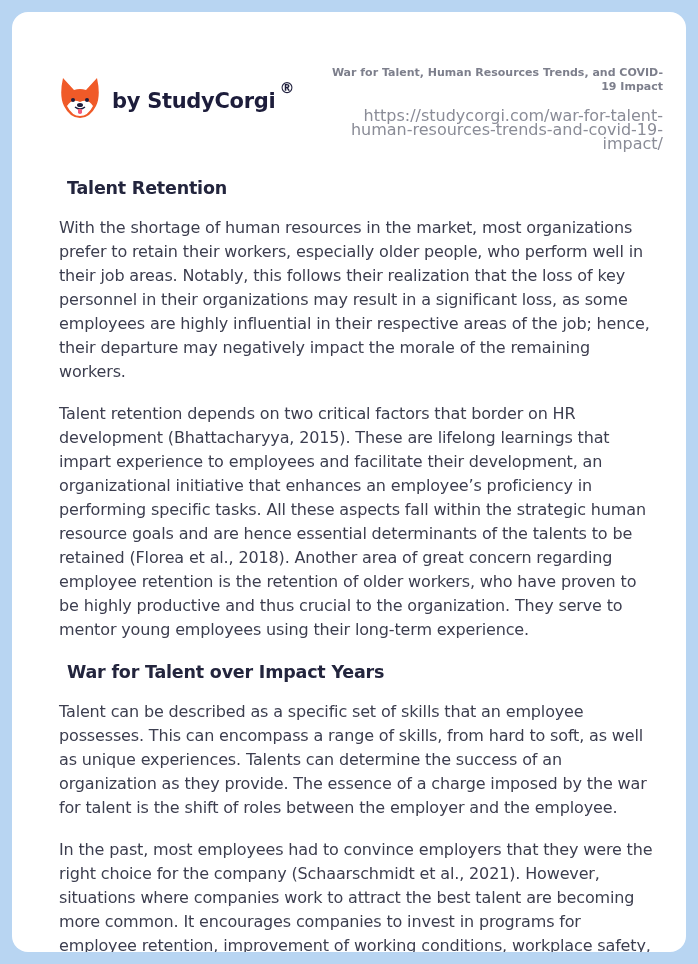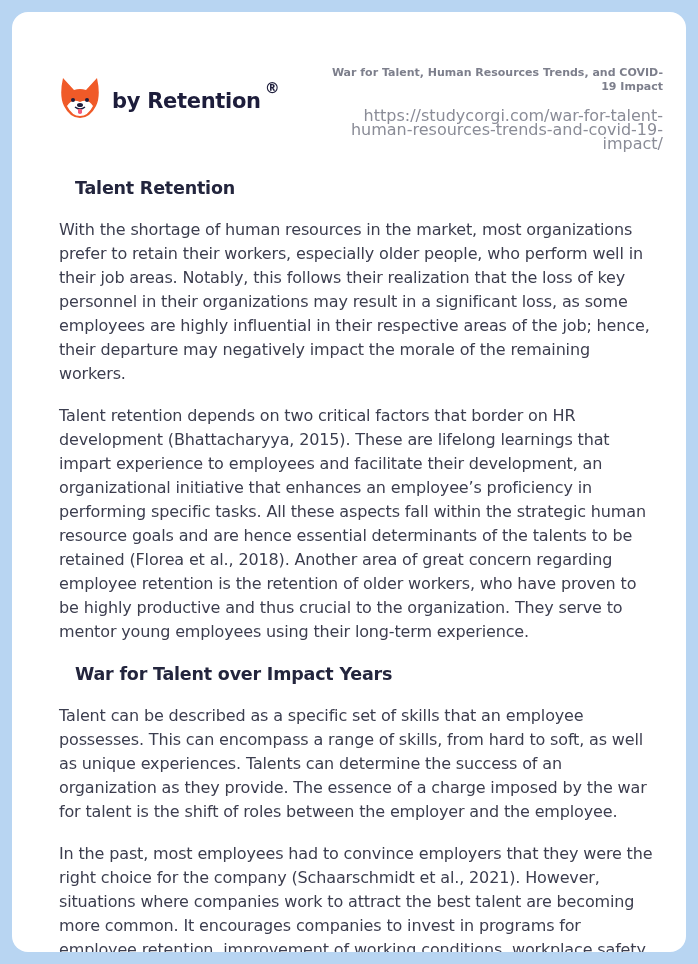"by Retention" span.brand { text: Retention -> StudyCorgi }
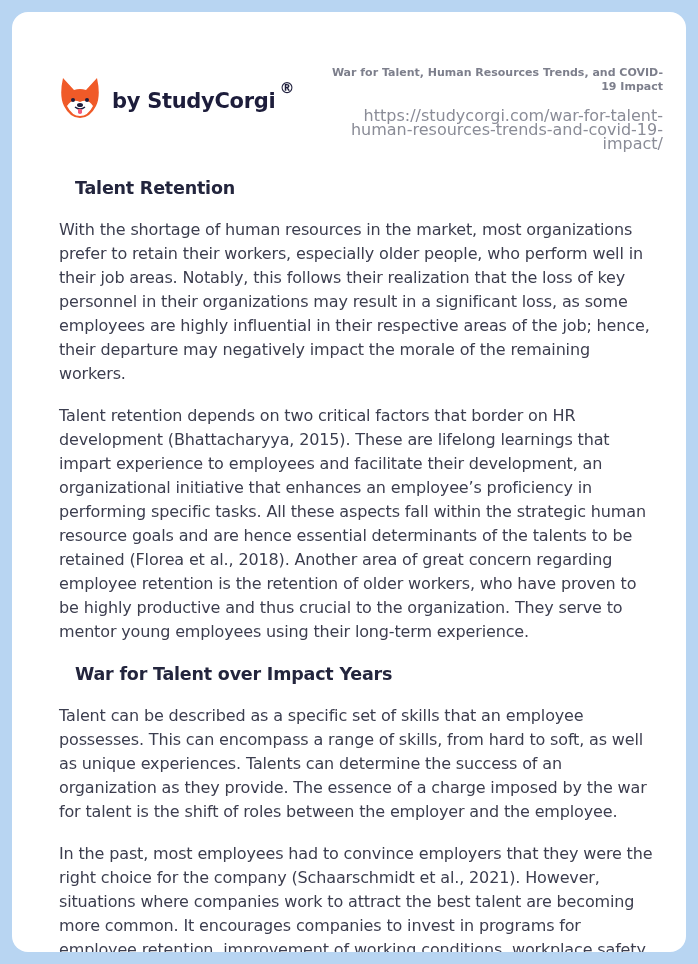"Talent Retention" h2 { margin: 16px -> 8px }
